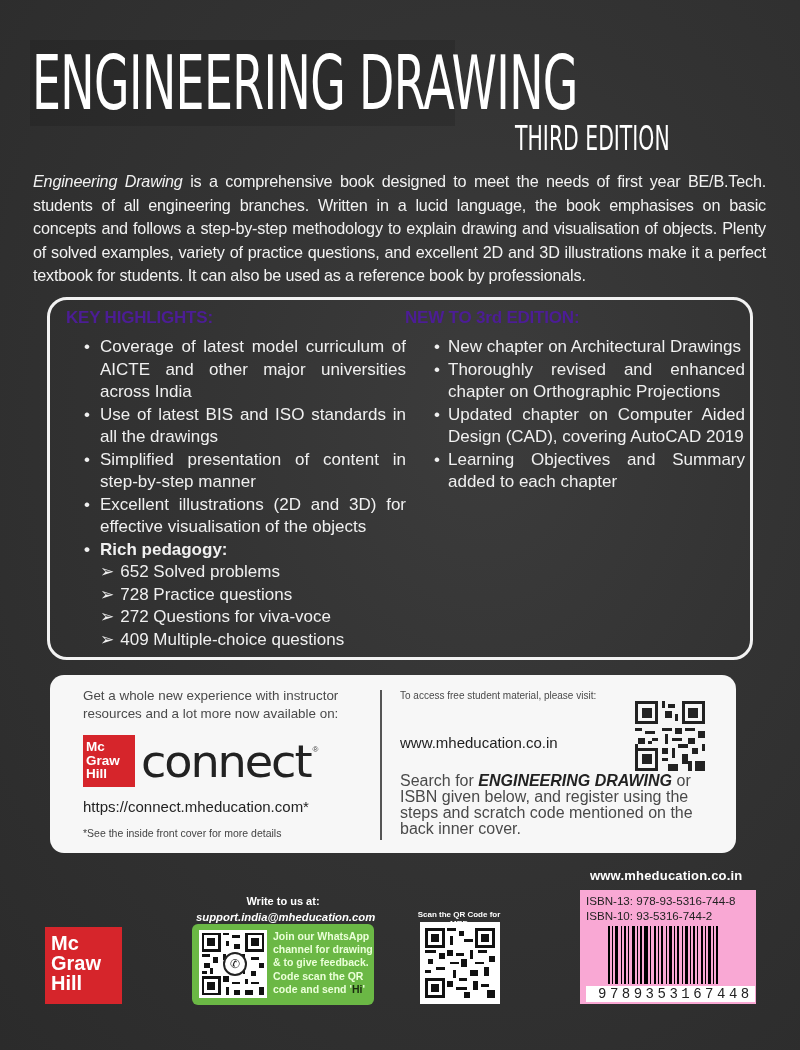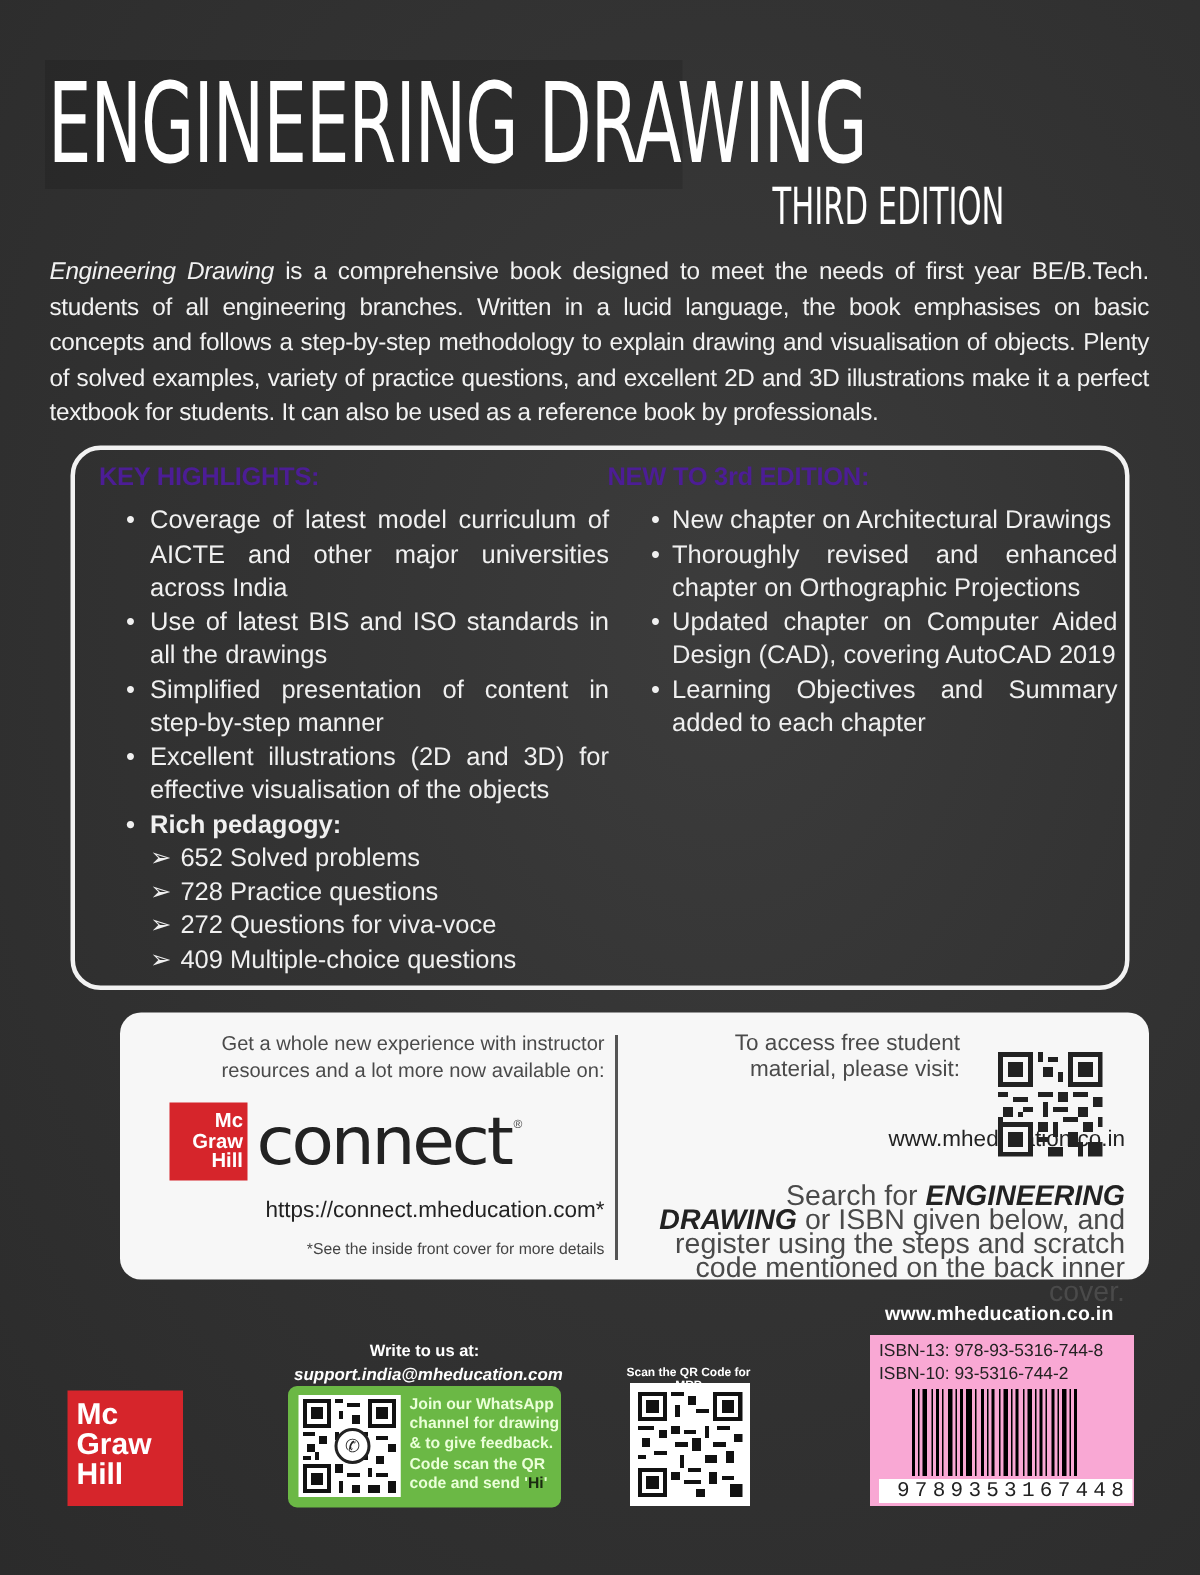"Get a whole new experience" .info-box { left: 80px -> 50px; text-align: right -> none }
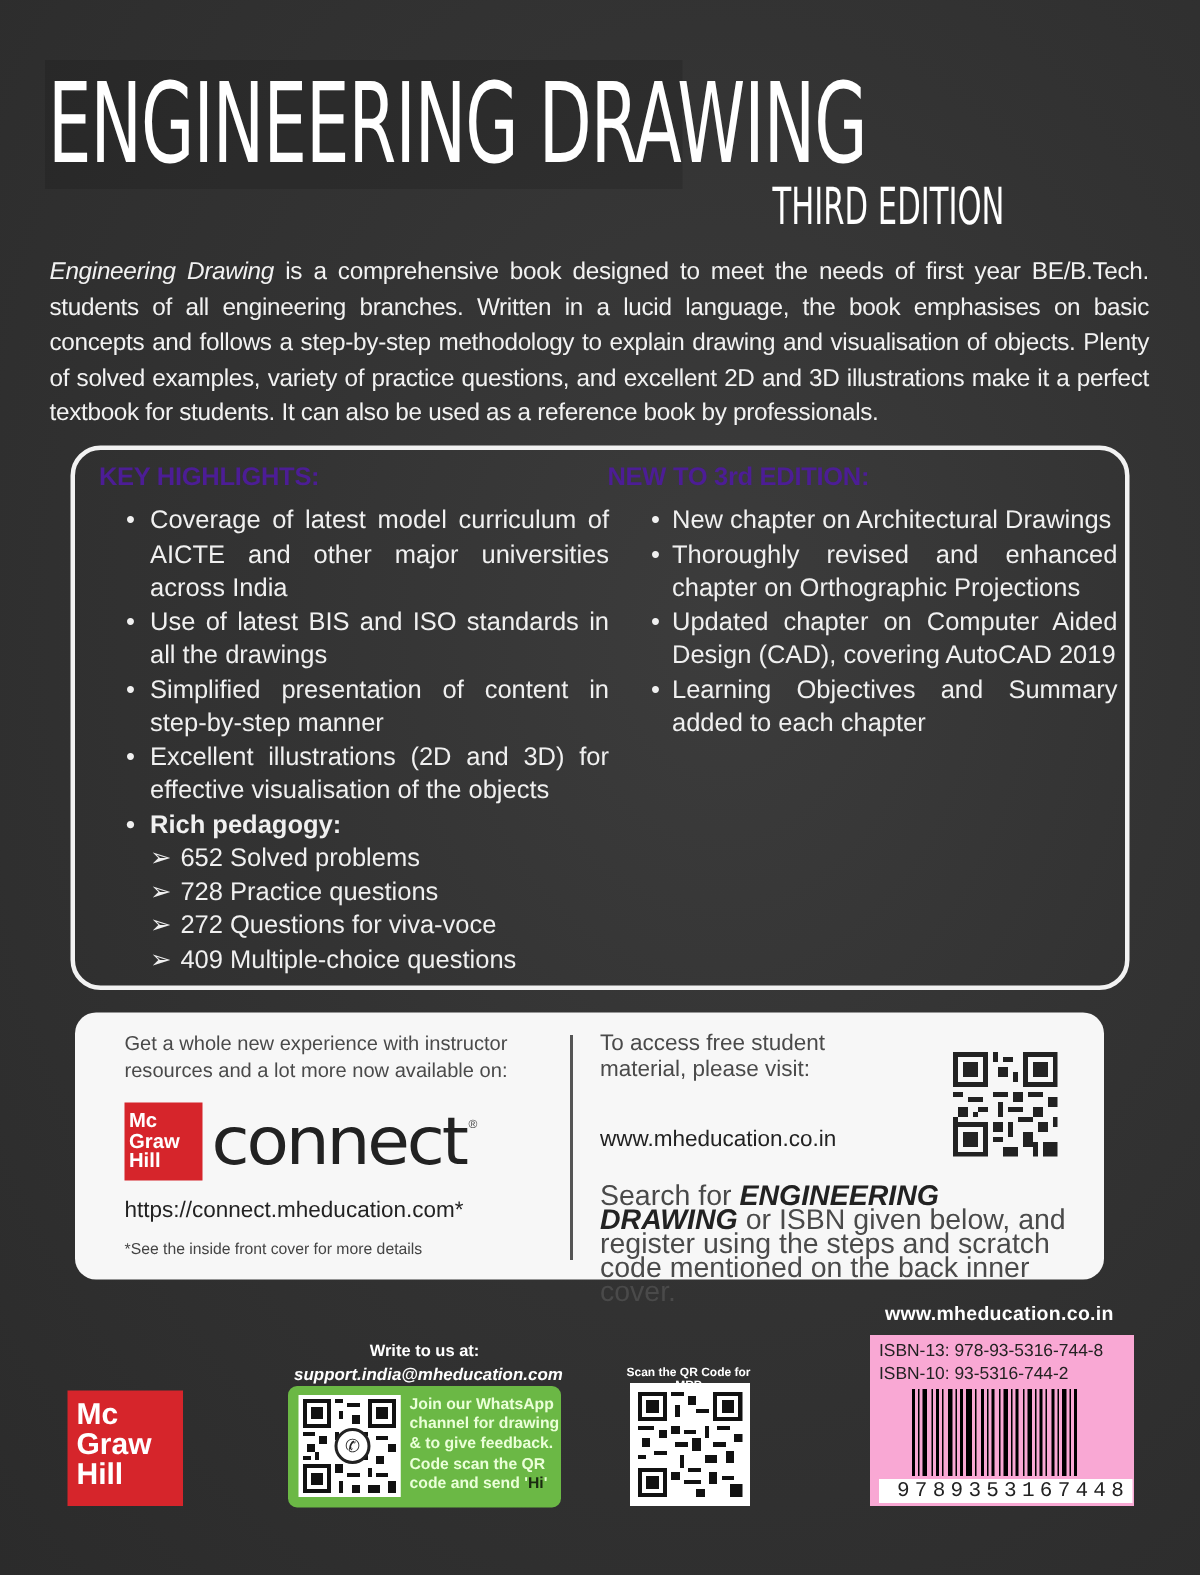"To access free student material," .ib-right .access { font-size: 15px -> 10px }
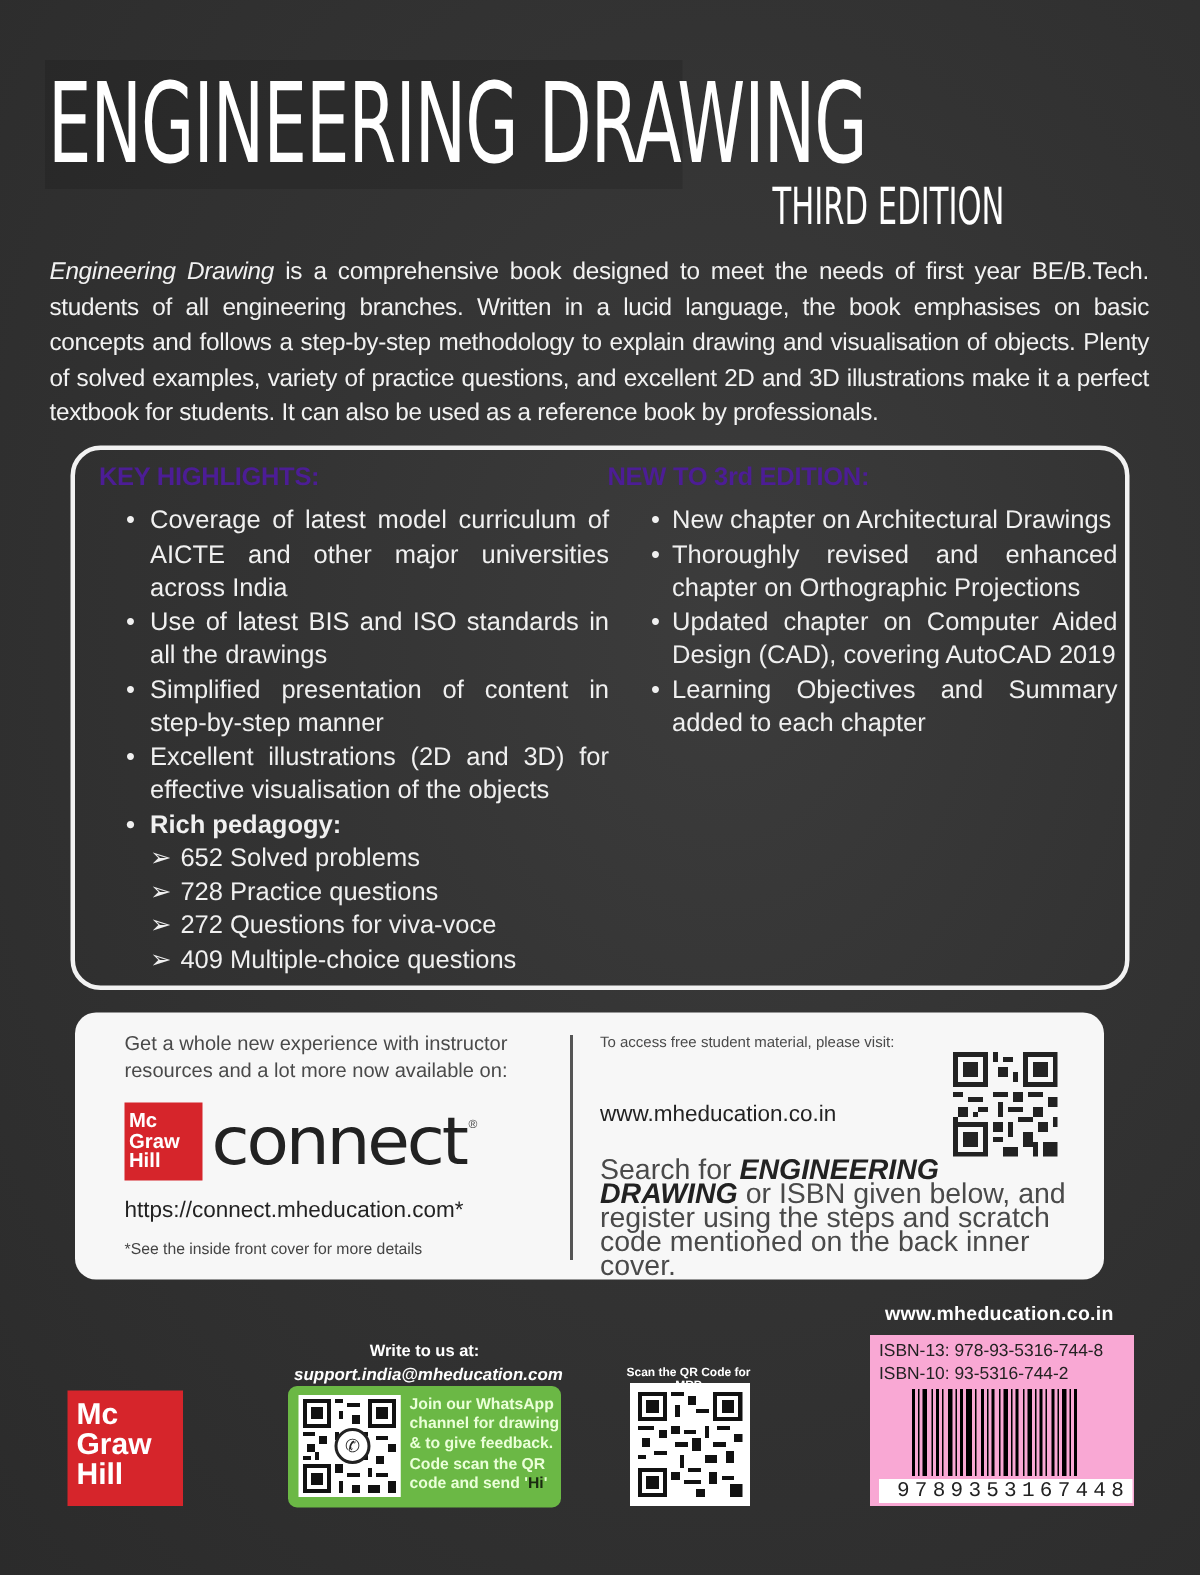"Search for ENGINEERING DRAWING or" .ib-right .search { font-size: 19px -> 16px }
